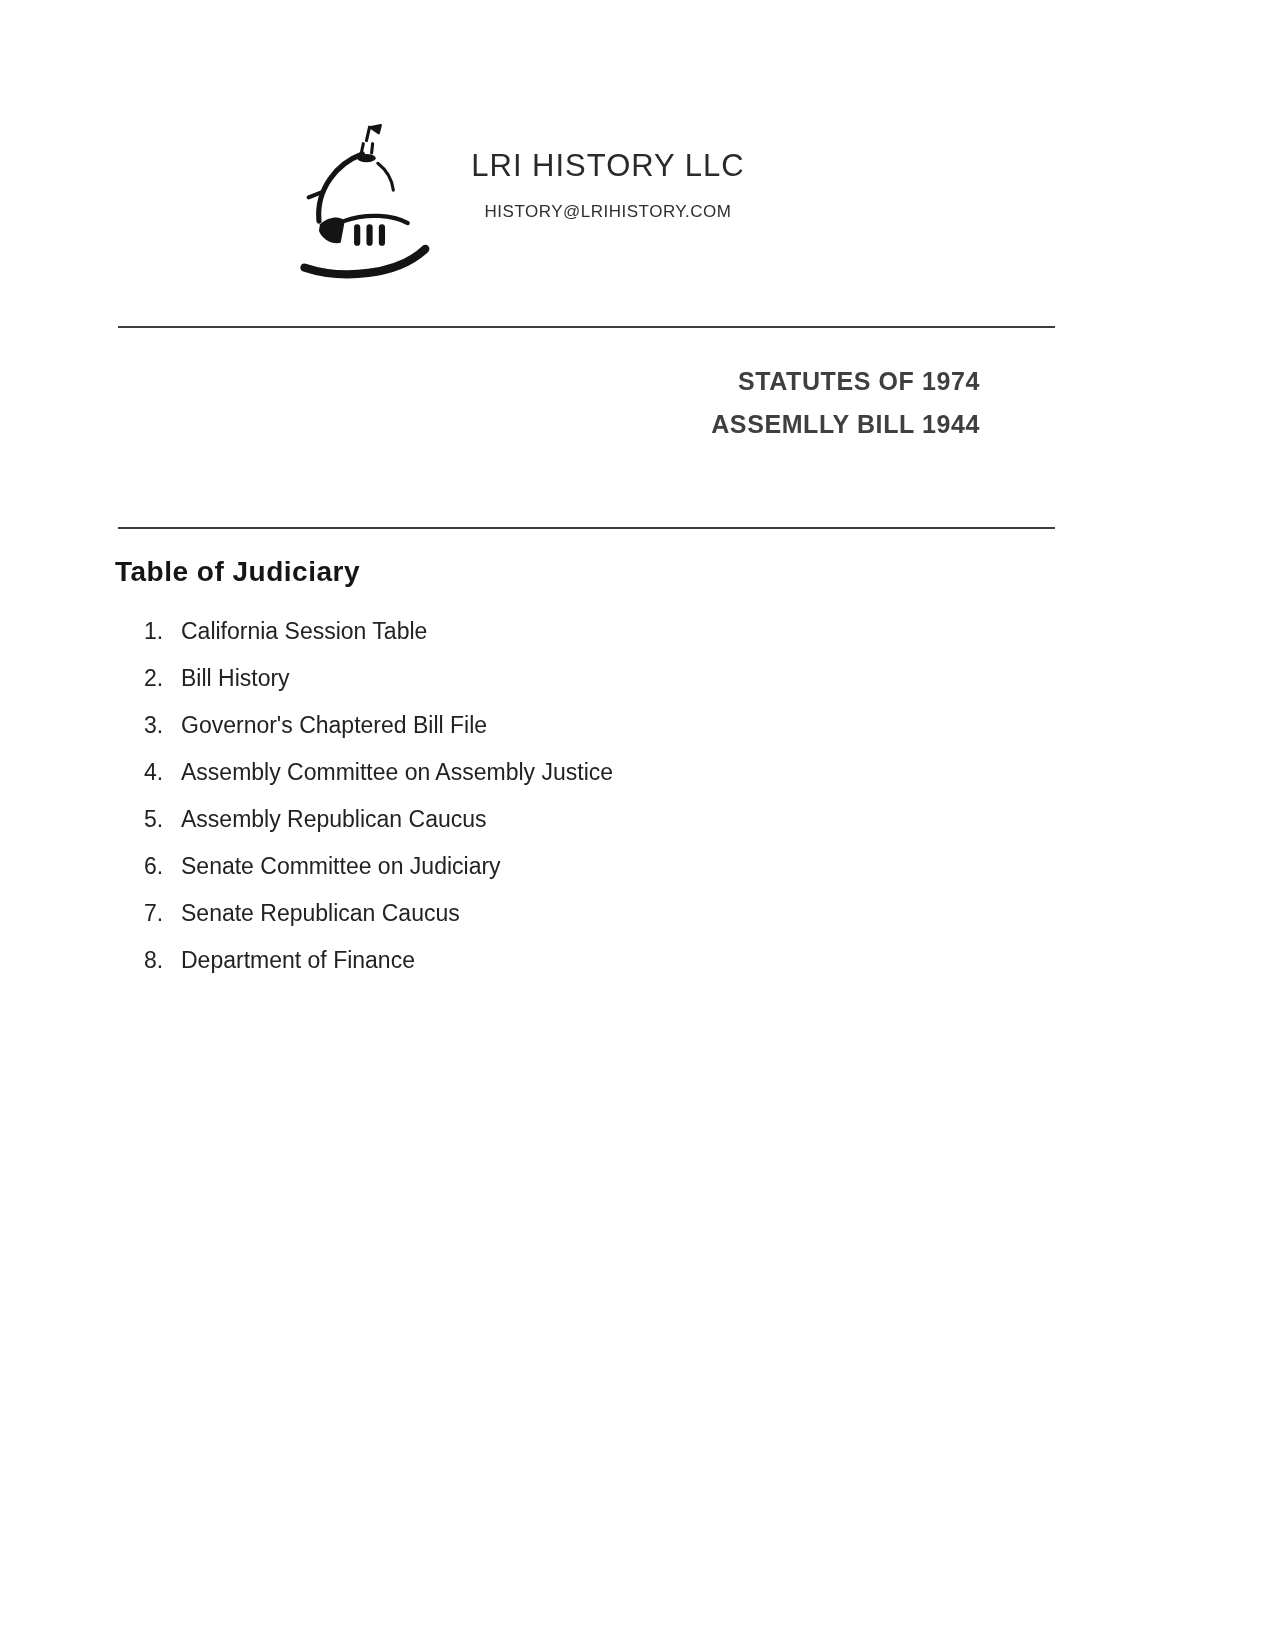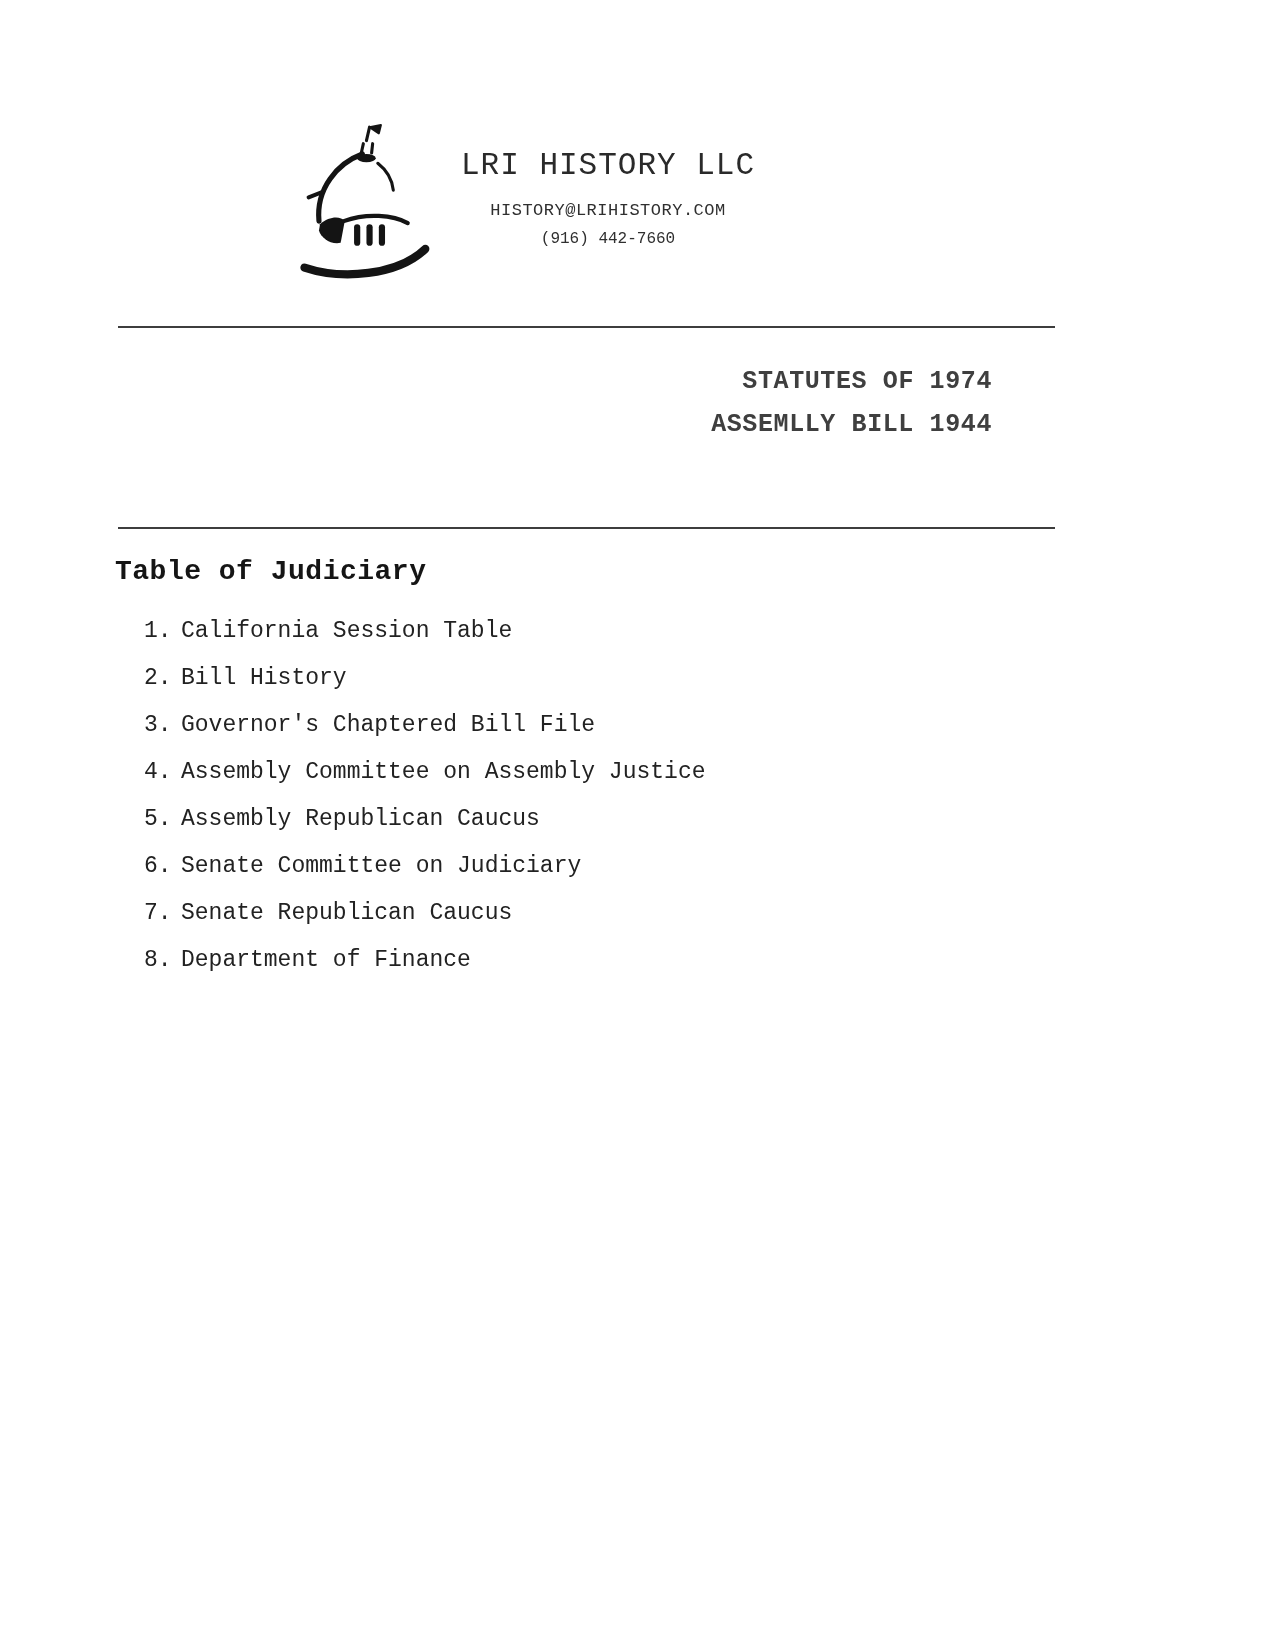"LRI HISTORY LLC" .page { font-family: Liberation Mono, monospace -> Liberation Sans, sans-serif }
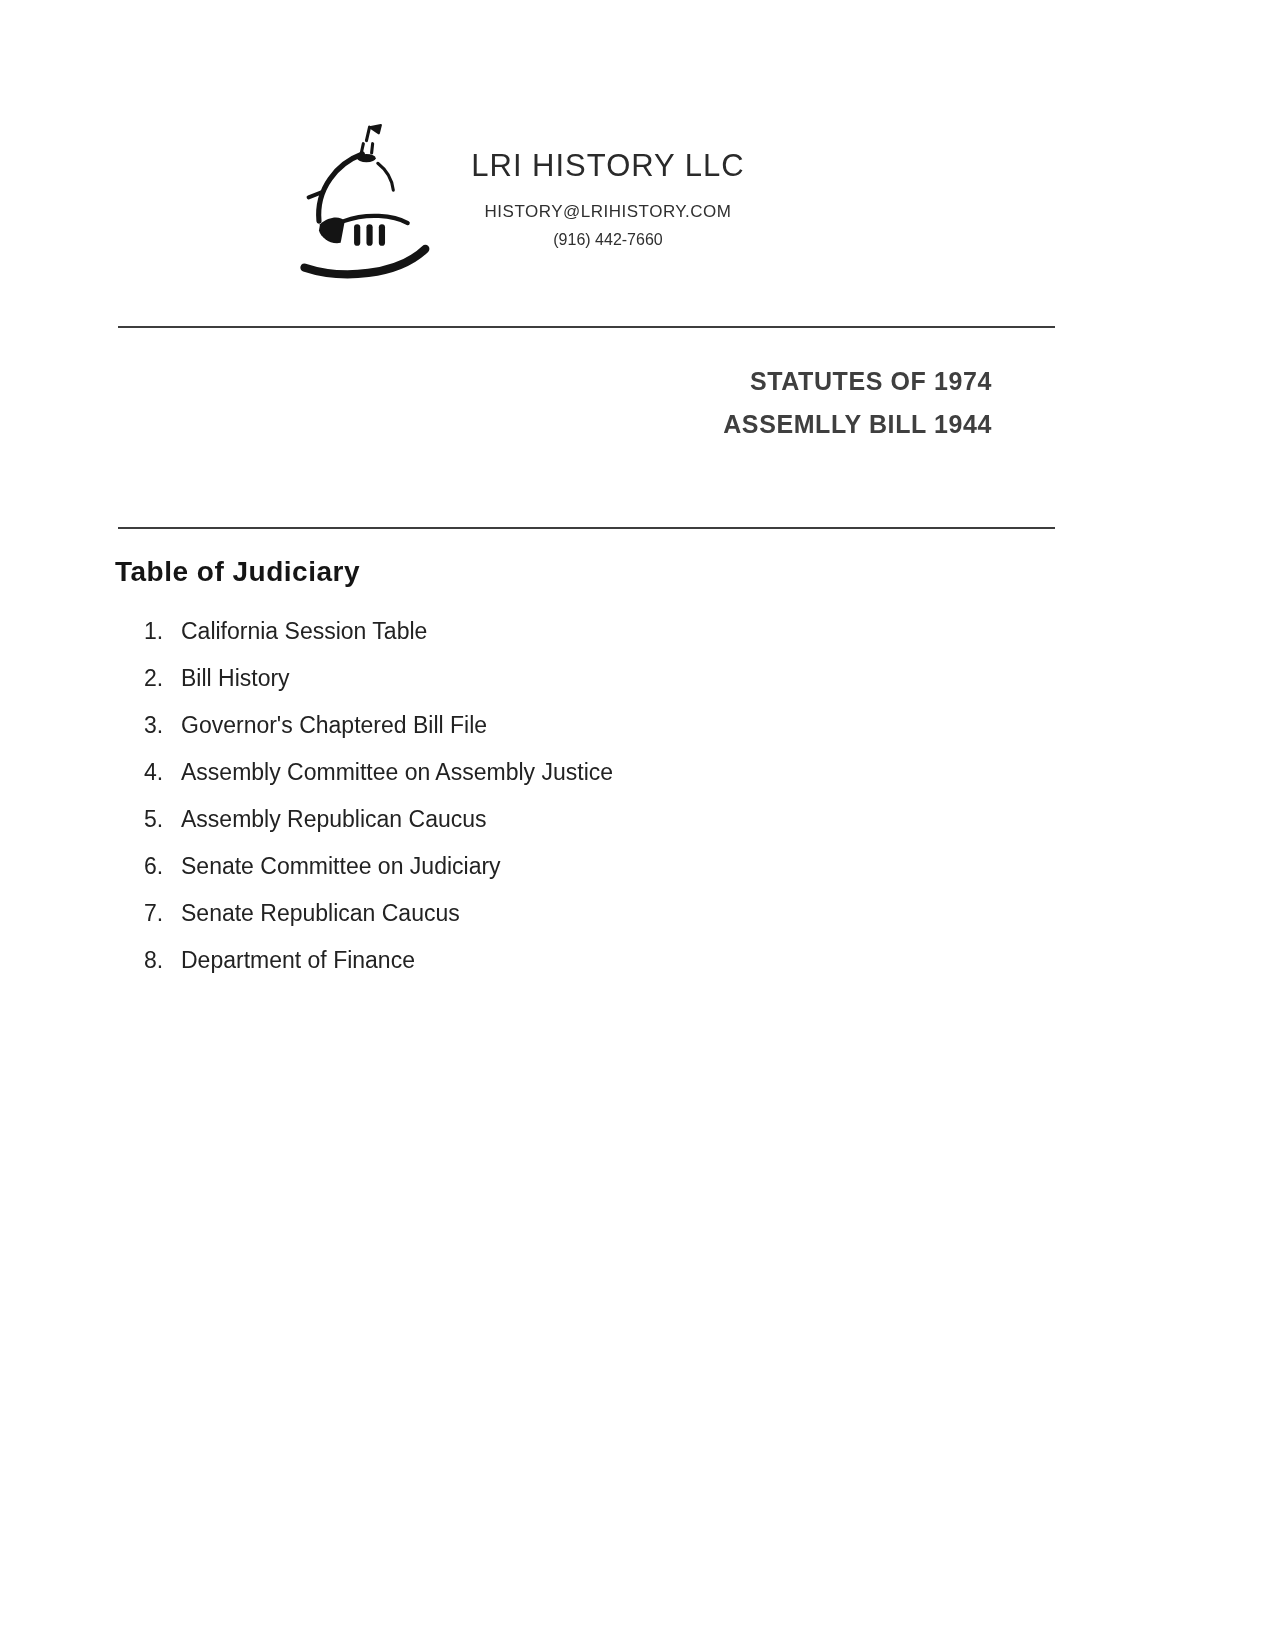"(916) 442-7660" div.contact-phone { html: <div>(916) 442-7660</div> -> none }
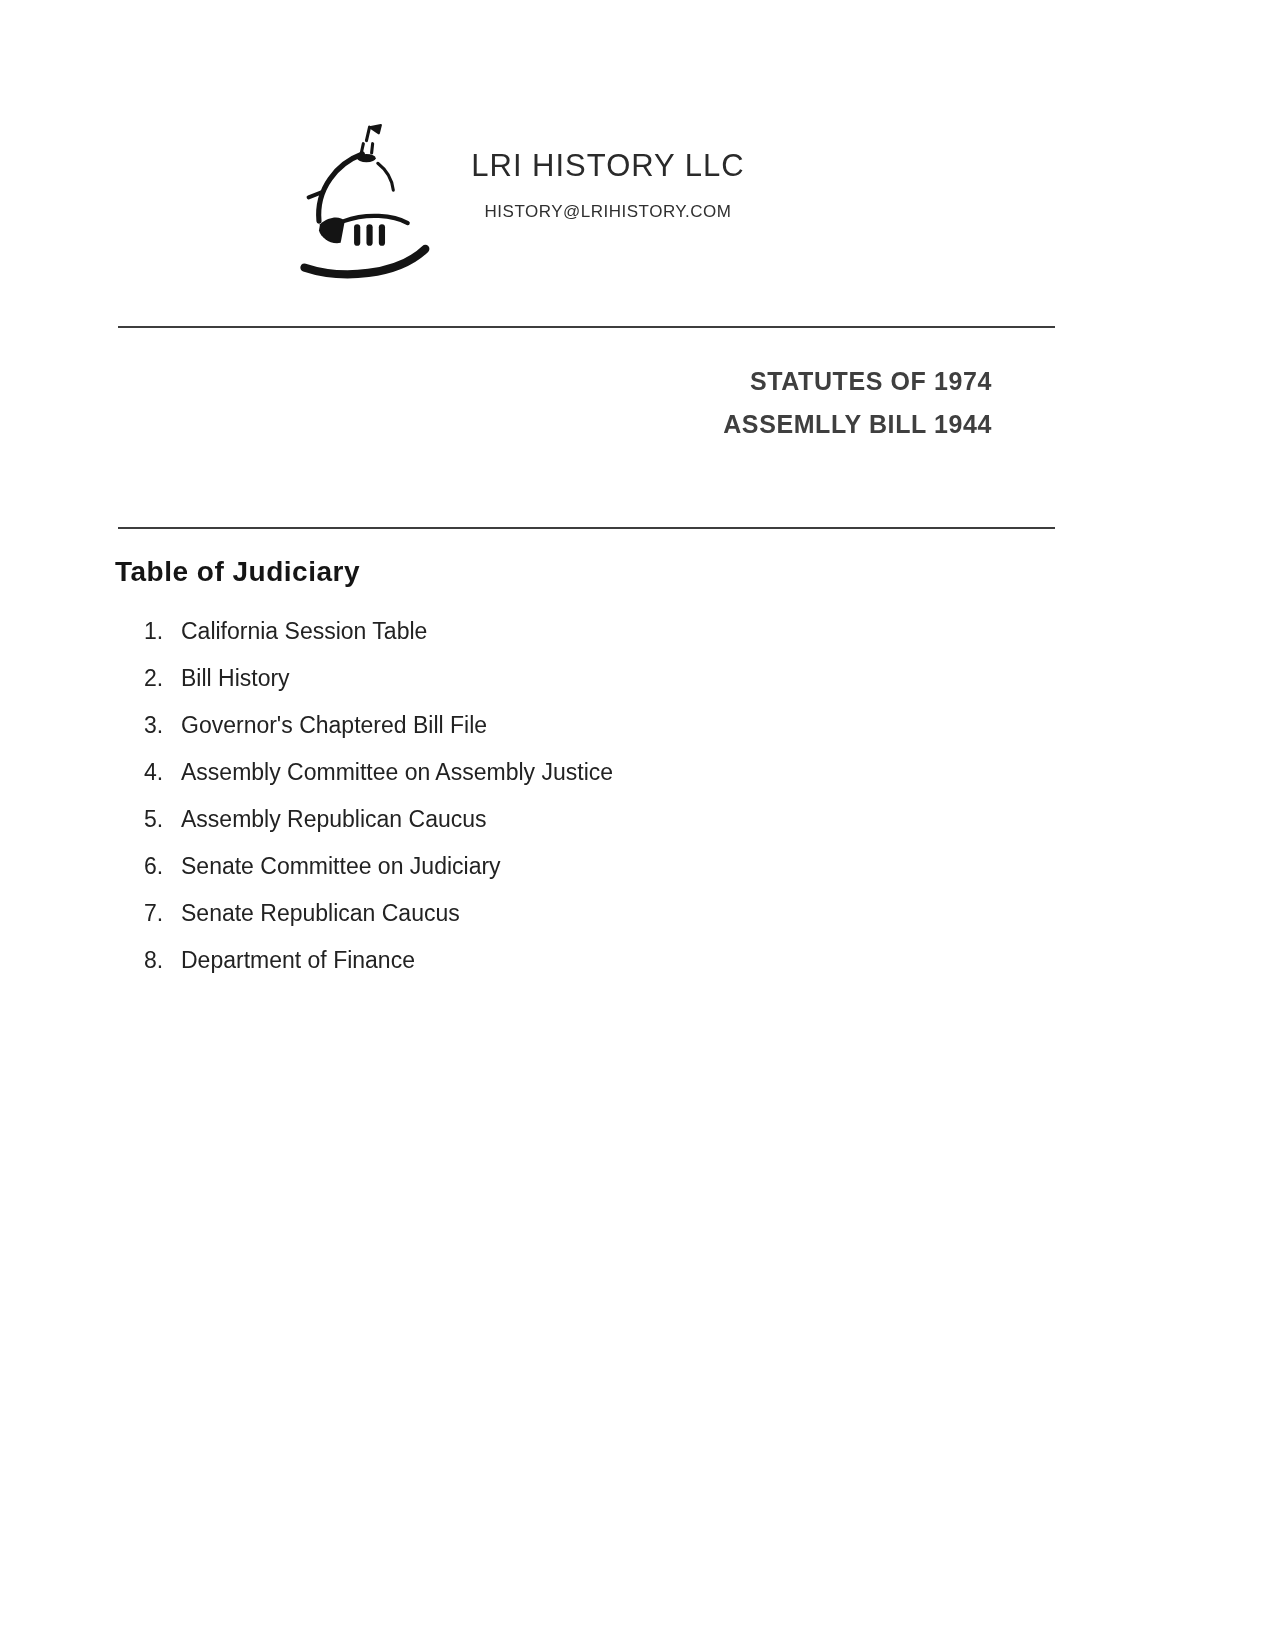"STATUTES OF 1974" .statutes { right: 284px -> 296px }
